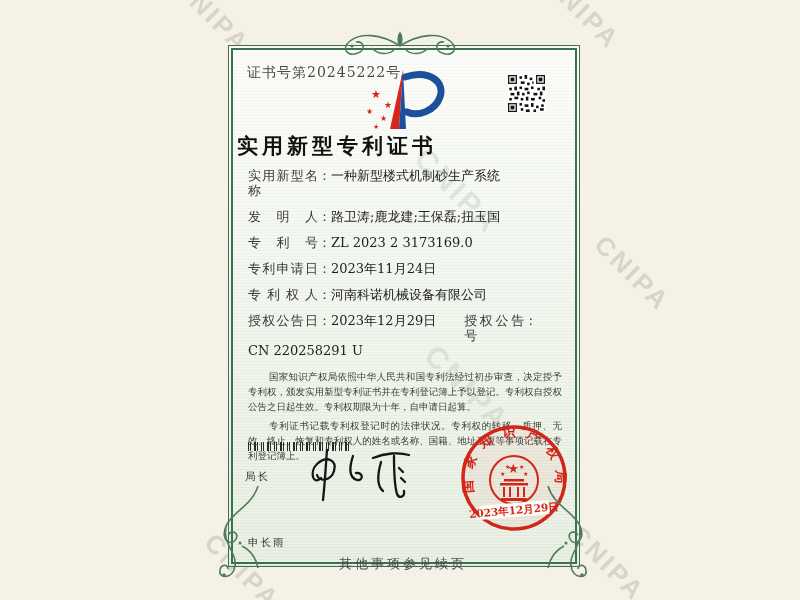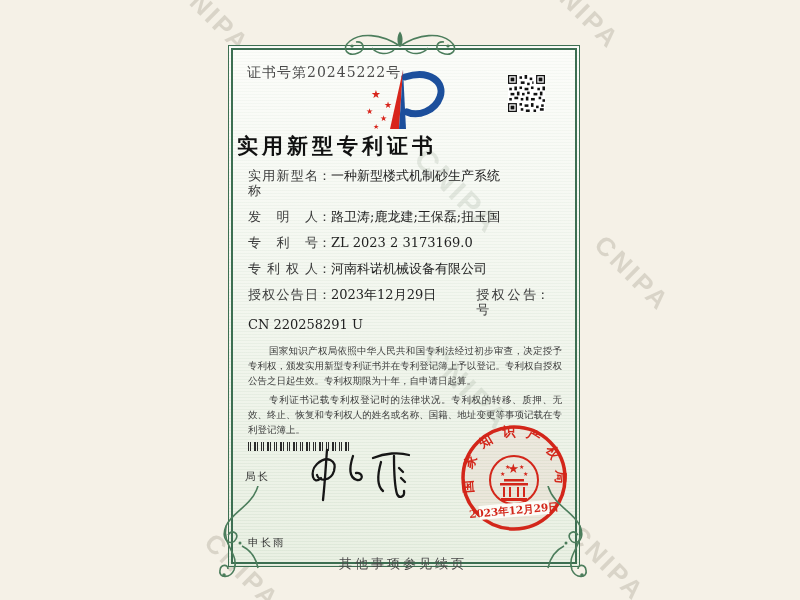"专利申请日：2023年11月24日" div.frow { html: none -> <div> <span>专利申请日</span><span>：</span><span>2023年11月24日</span> </div> }
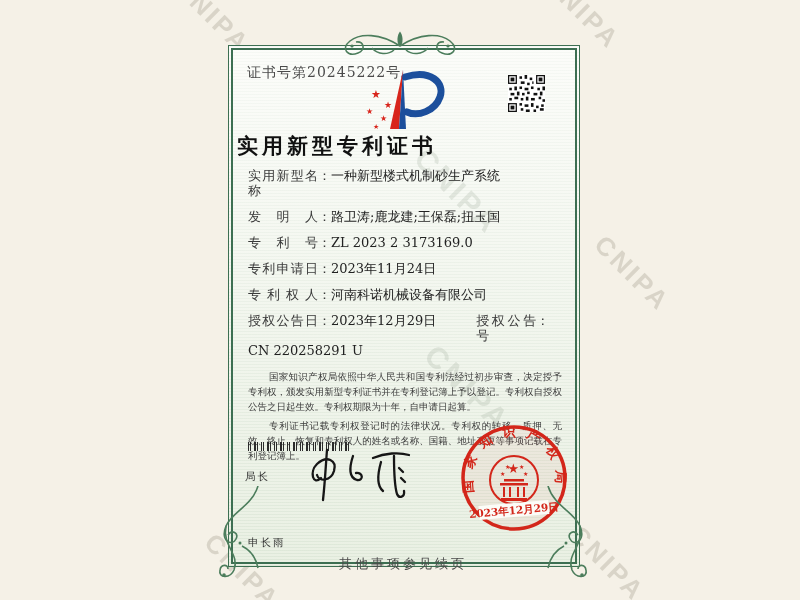"授权公告号" .flabel2 { margin-left: 40px -> 28px }
